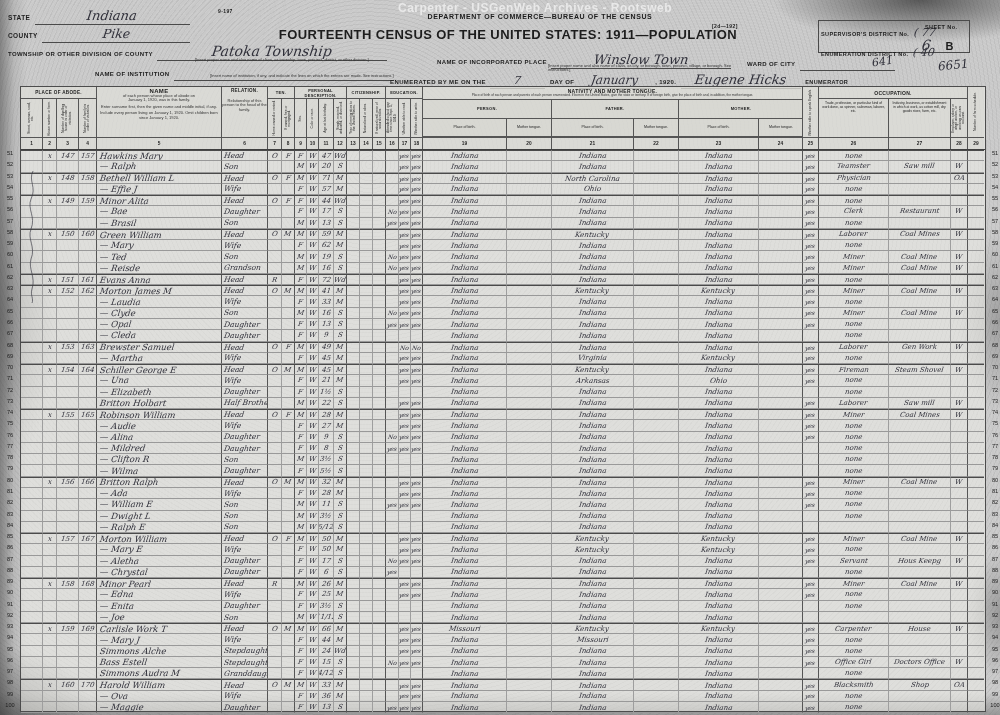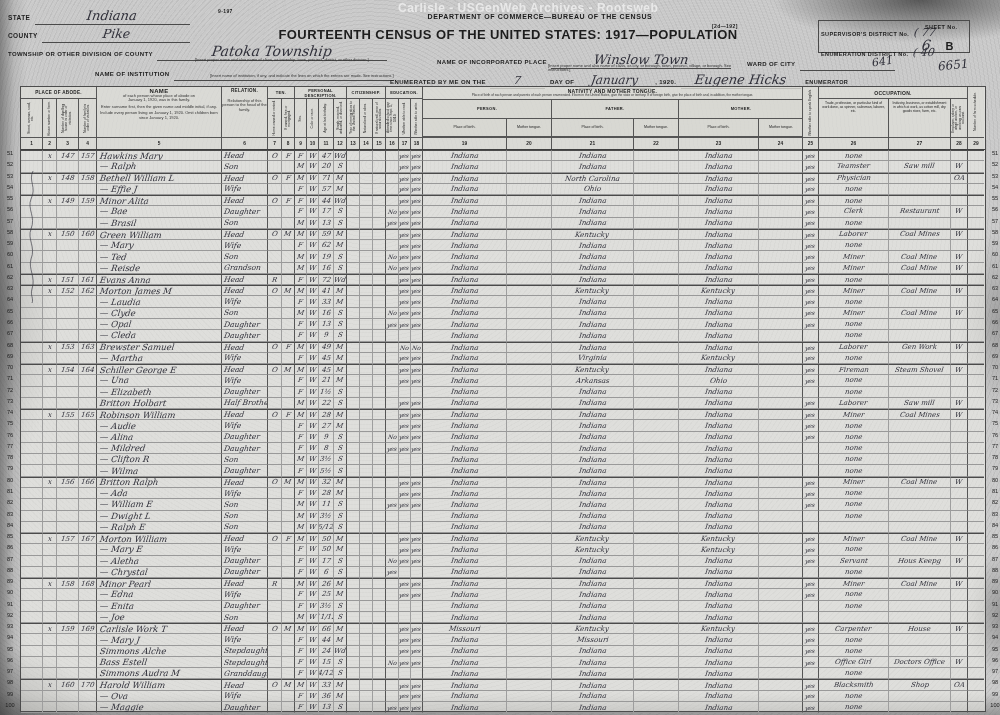"Carlisle - USGenWeb Archives -" div.abs { text: Carlisle -> Carpenter }
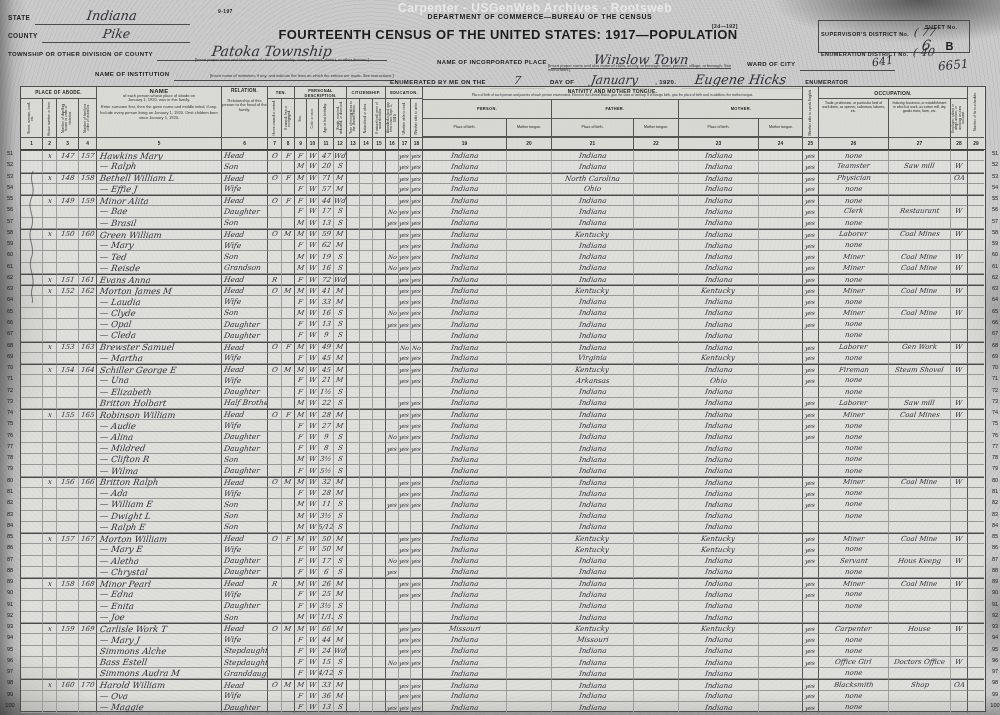"FOURTEENTH CENSUS OF THE UNITED" div.abs { text: 1917 -> 1911 }
